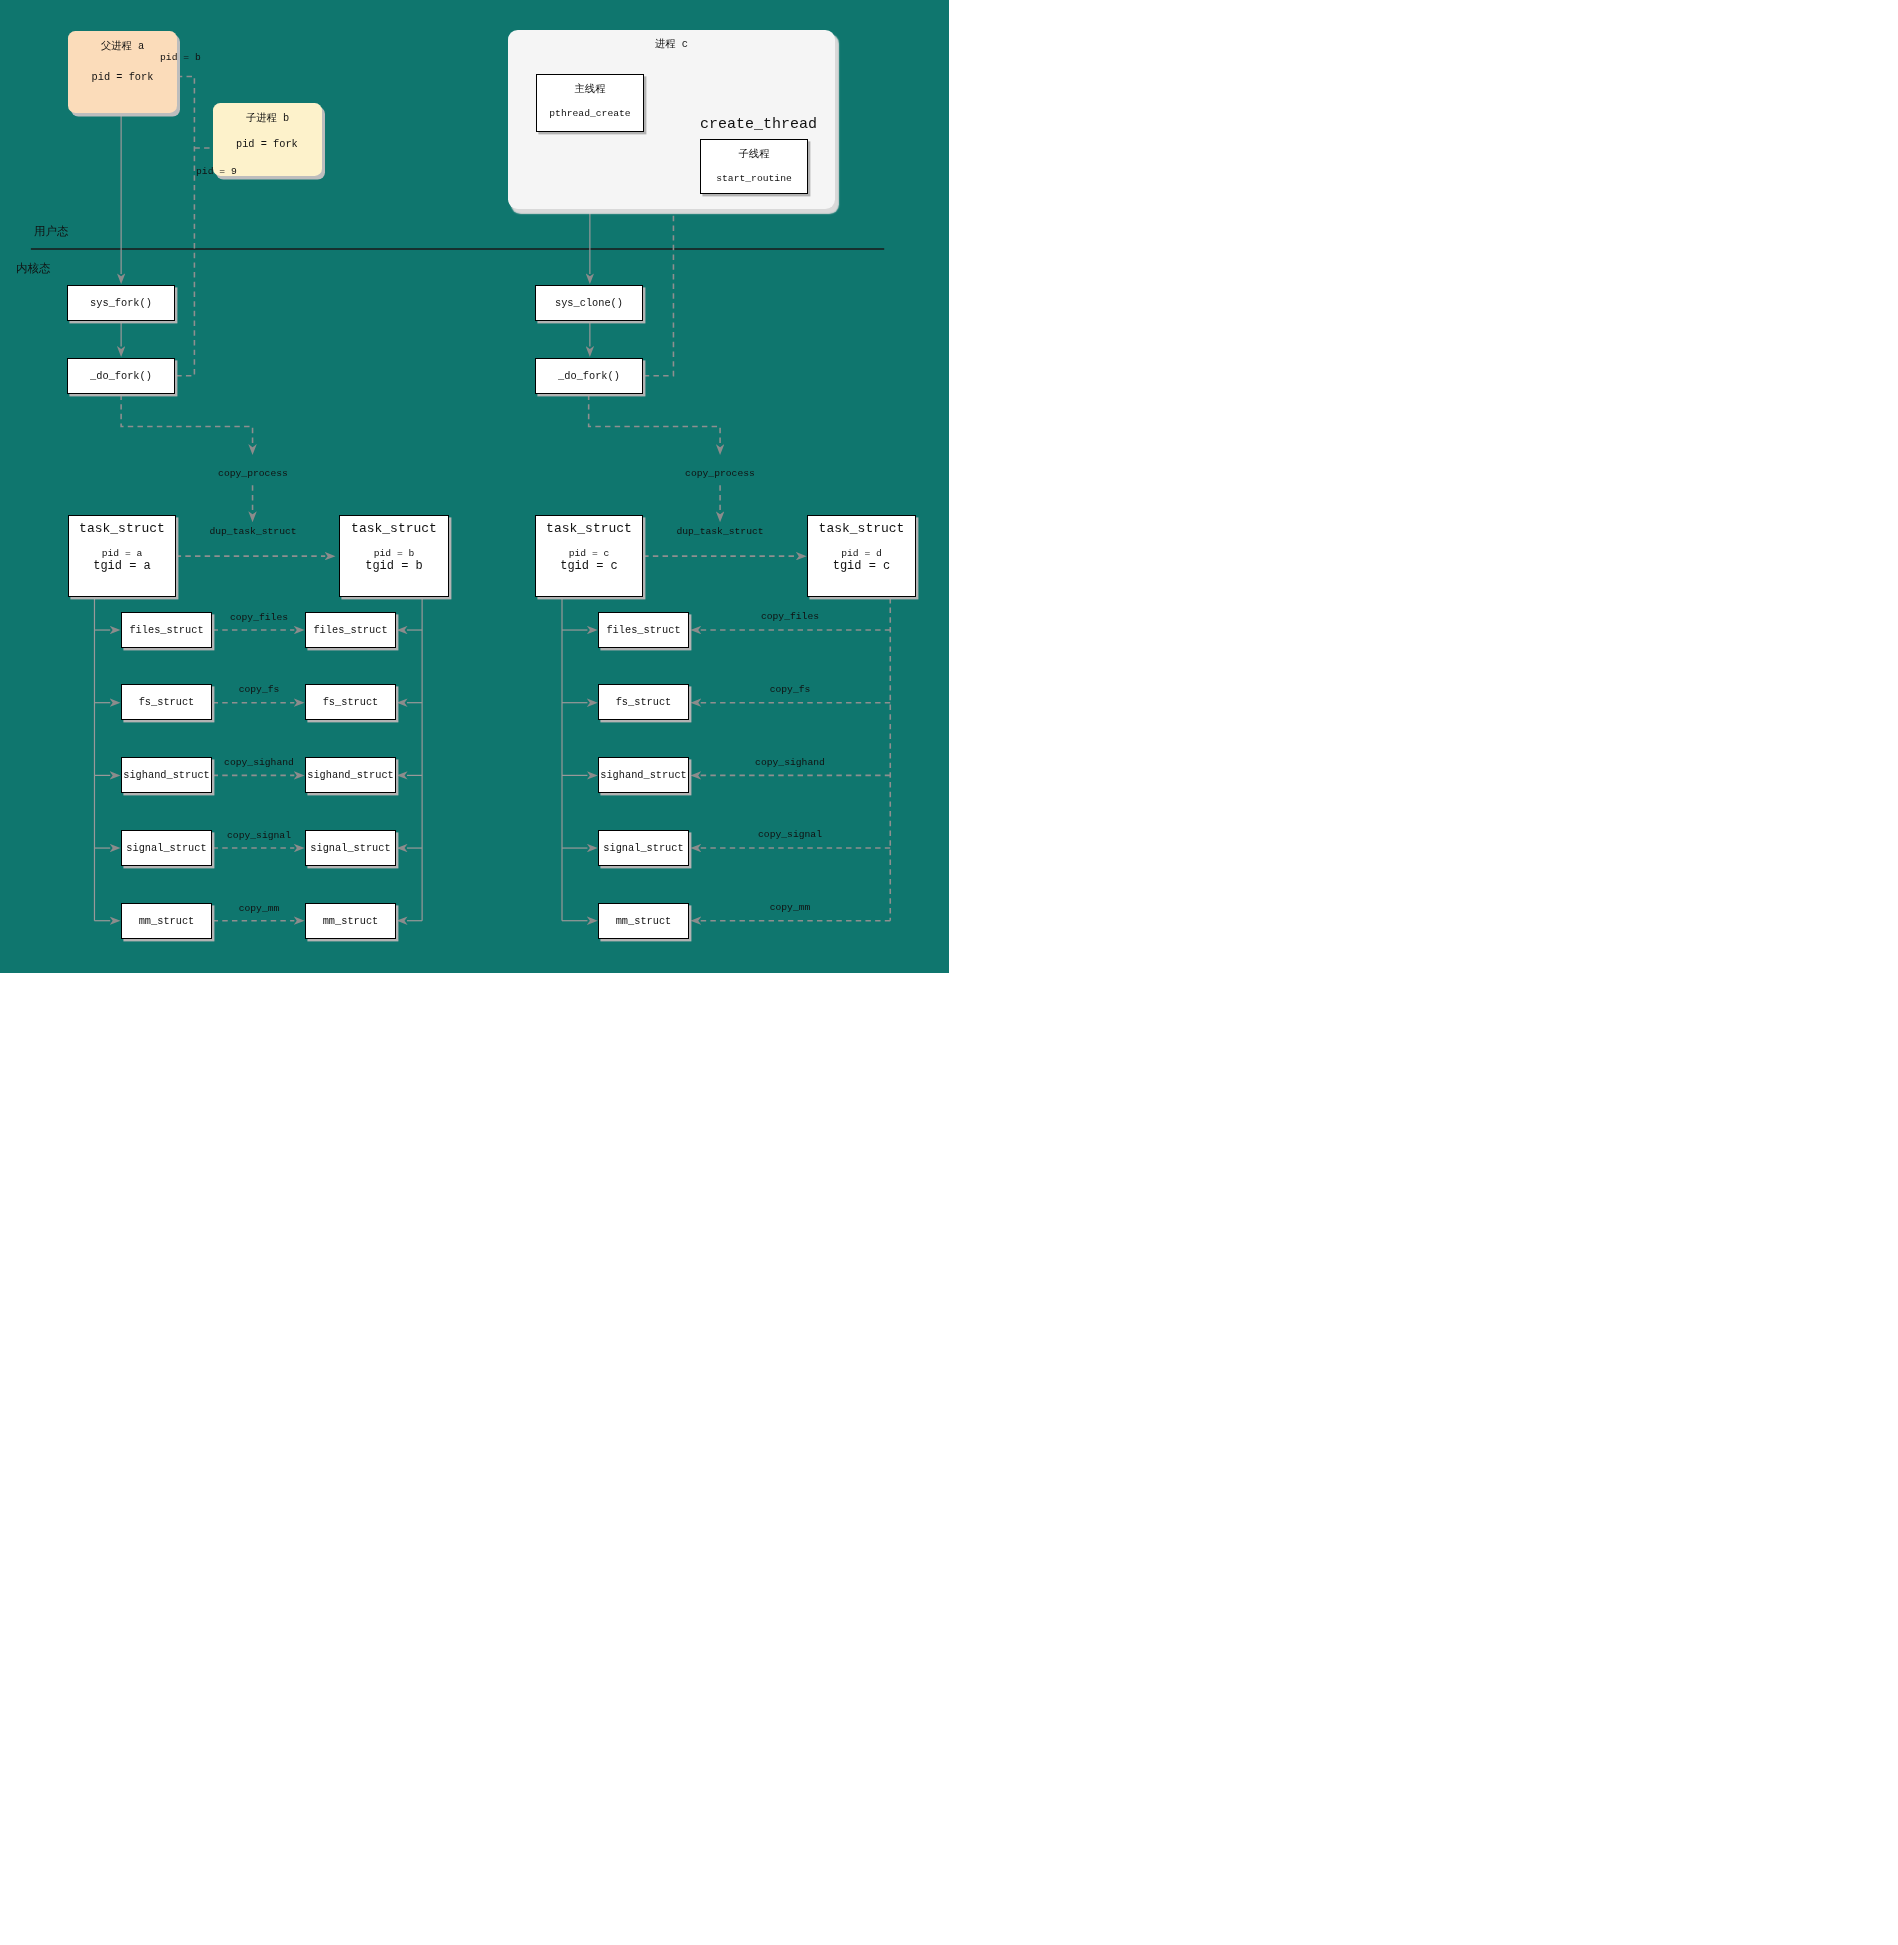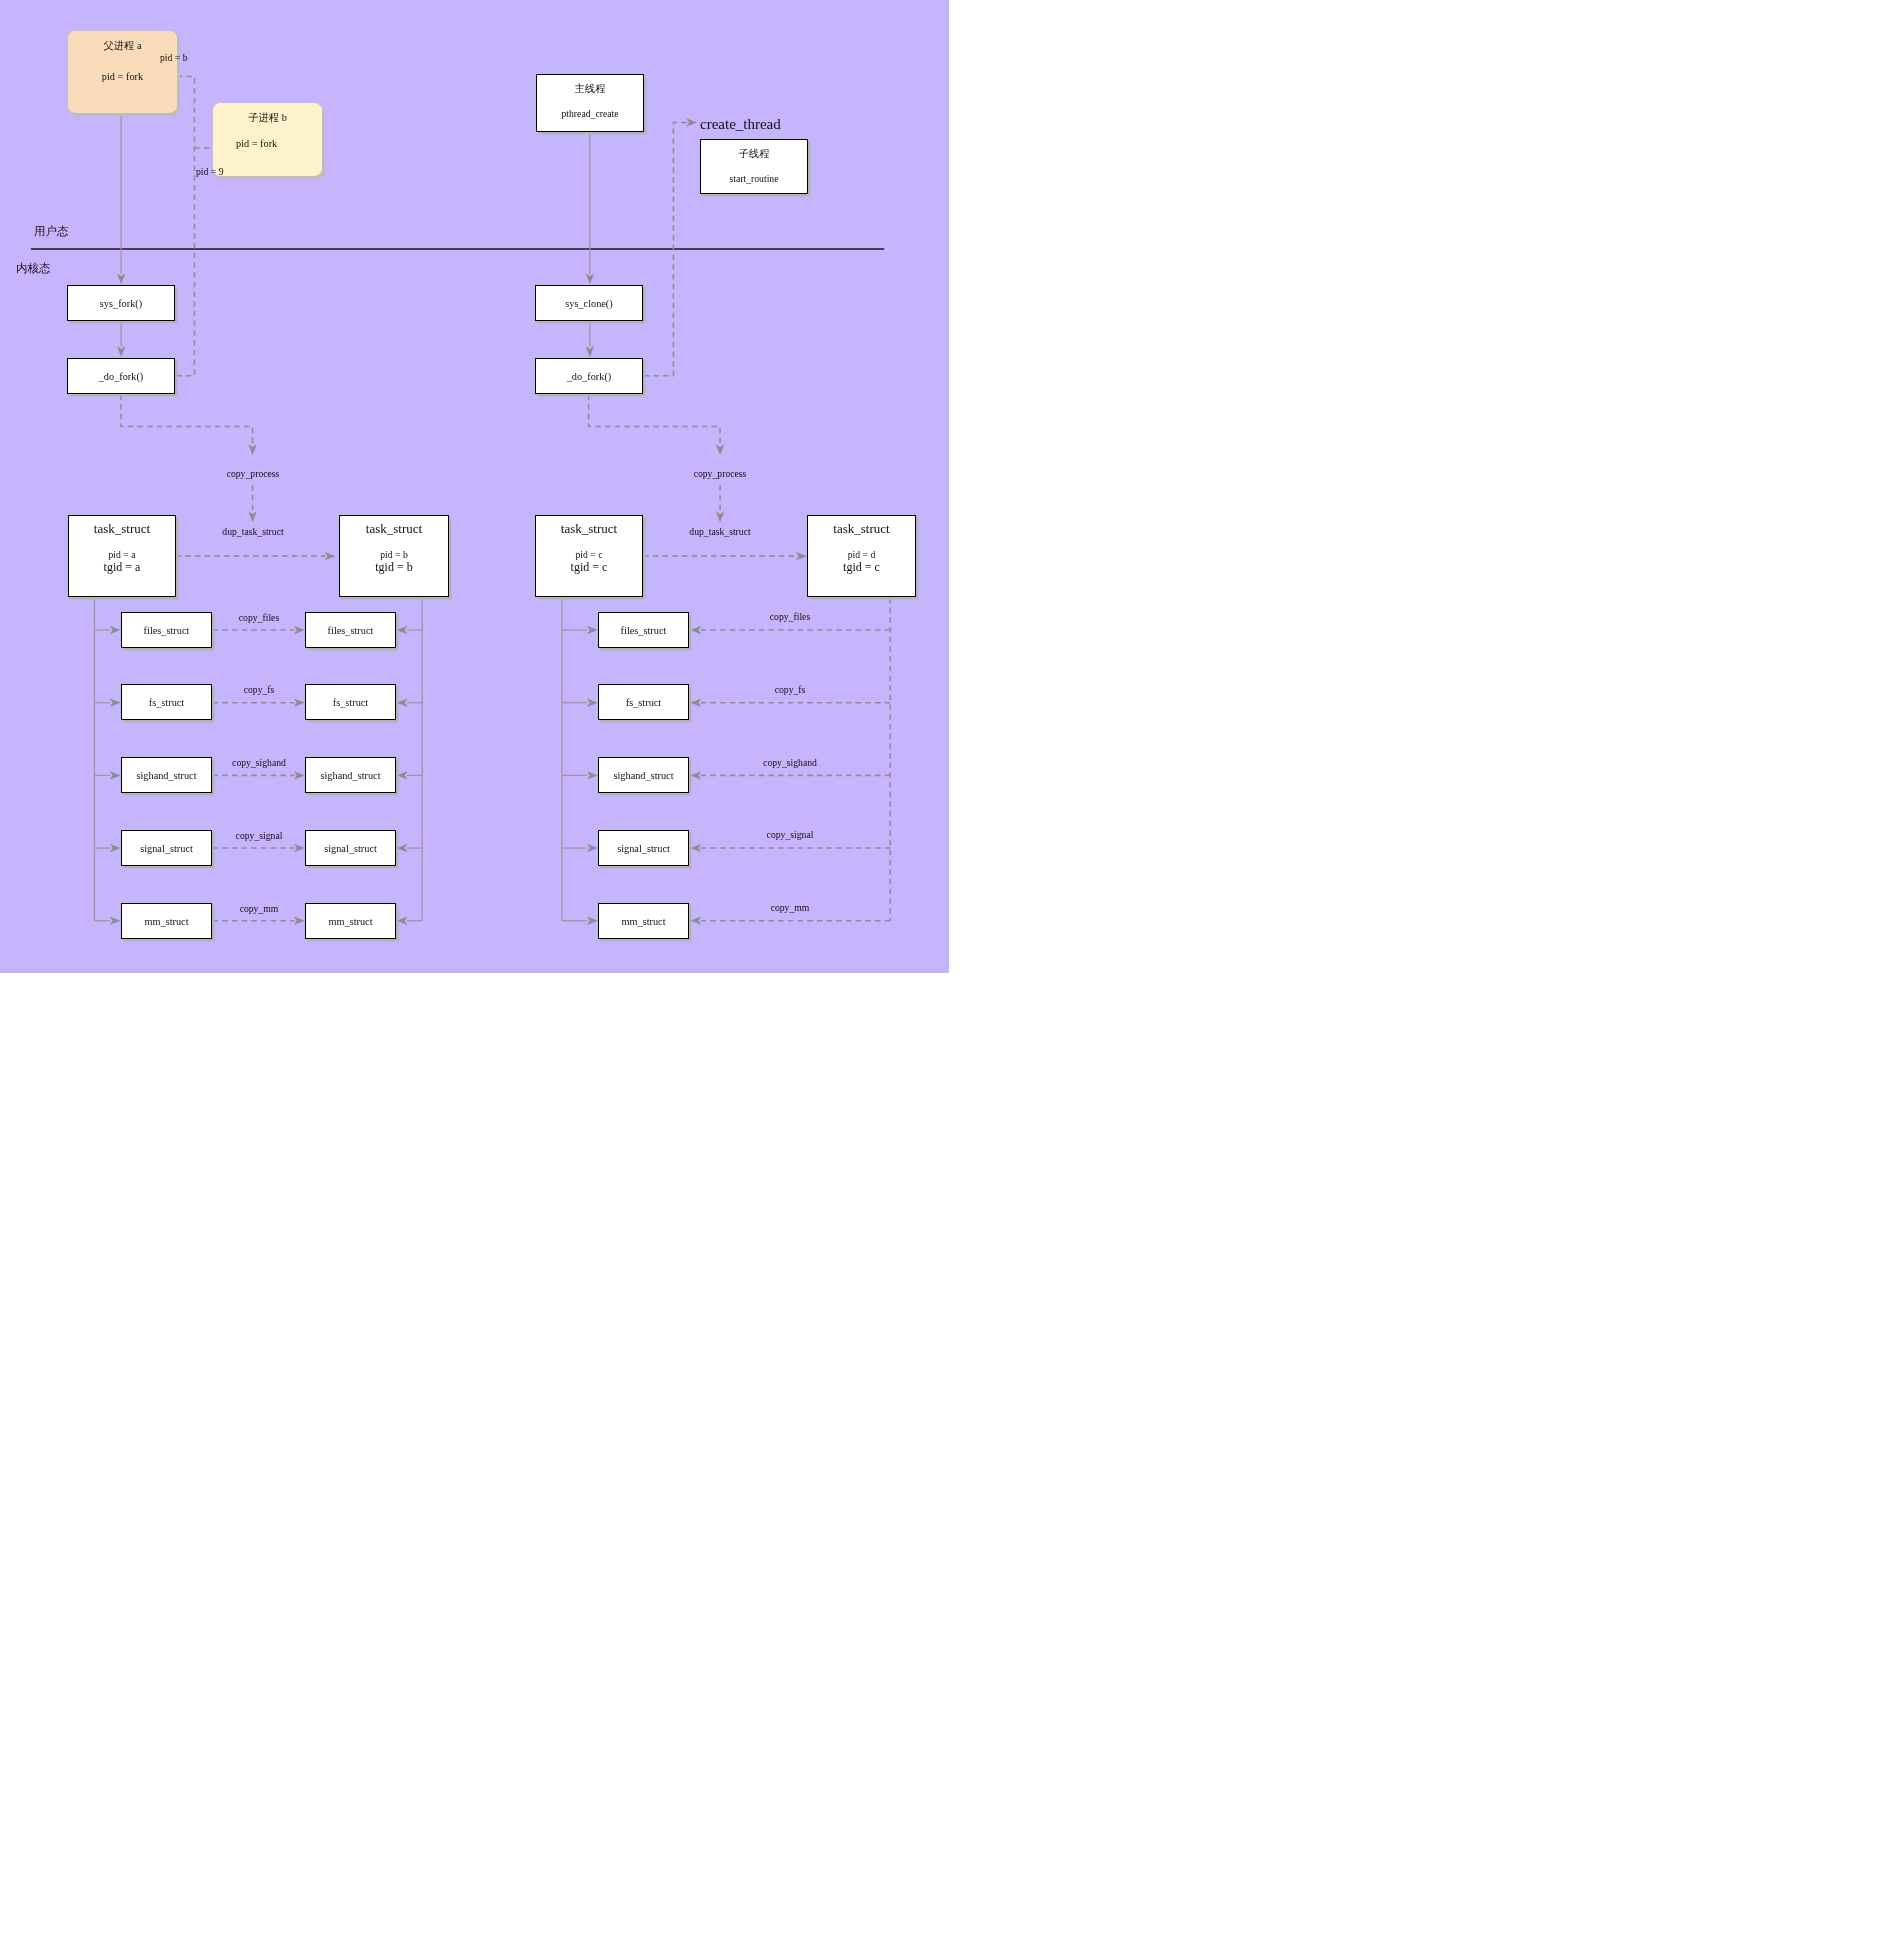"父进程 a" #canvas { background: #c4b5fd -> #0f766e; font-family: Liberation Serif, serif -> Liberation Mono, monospace }
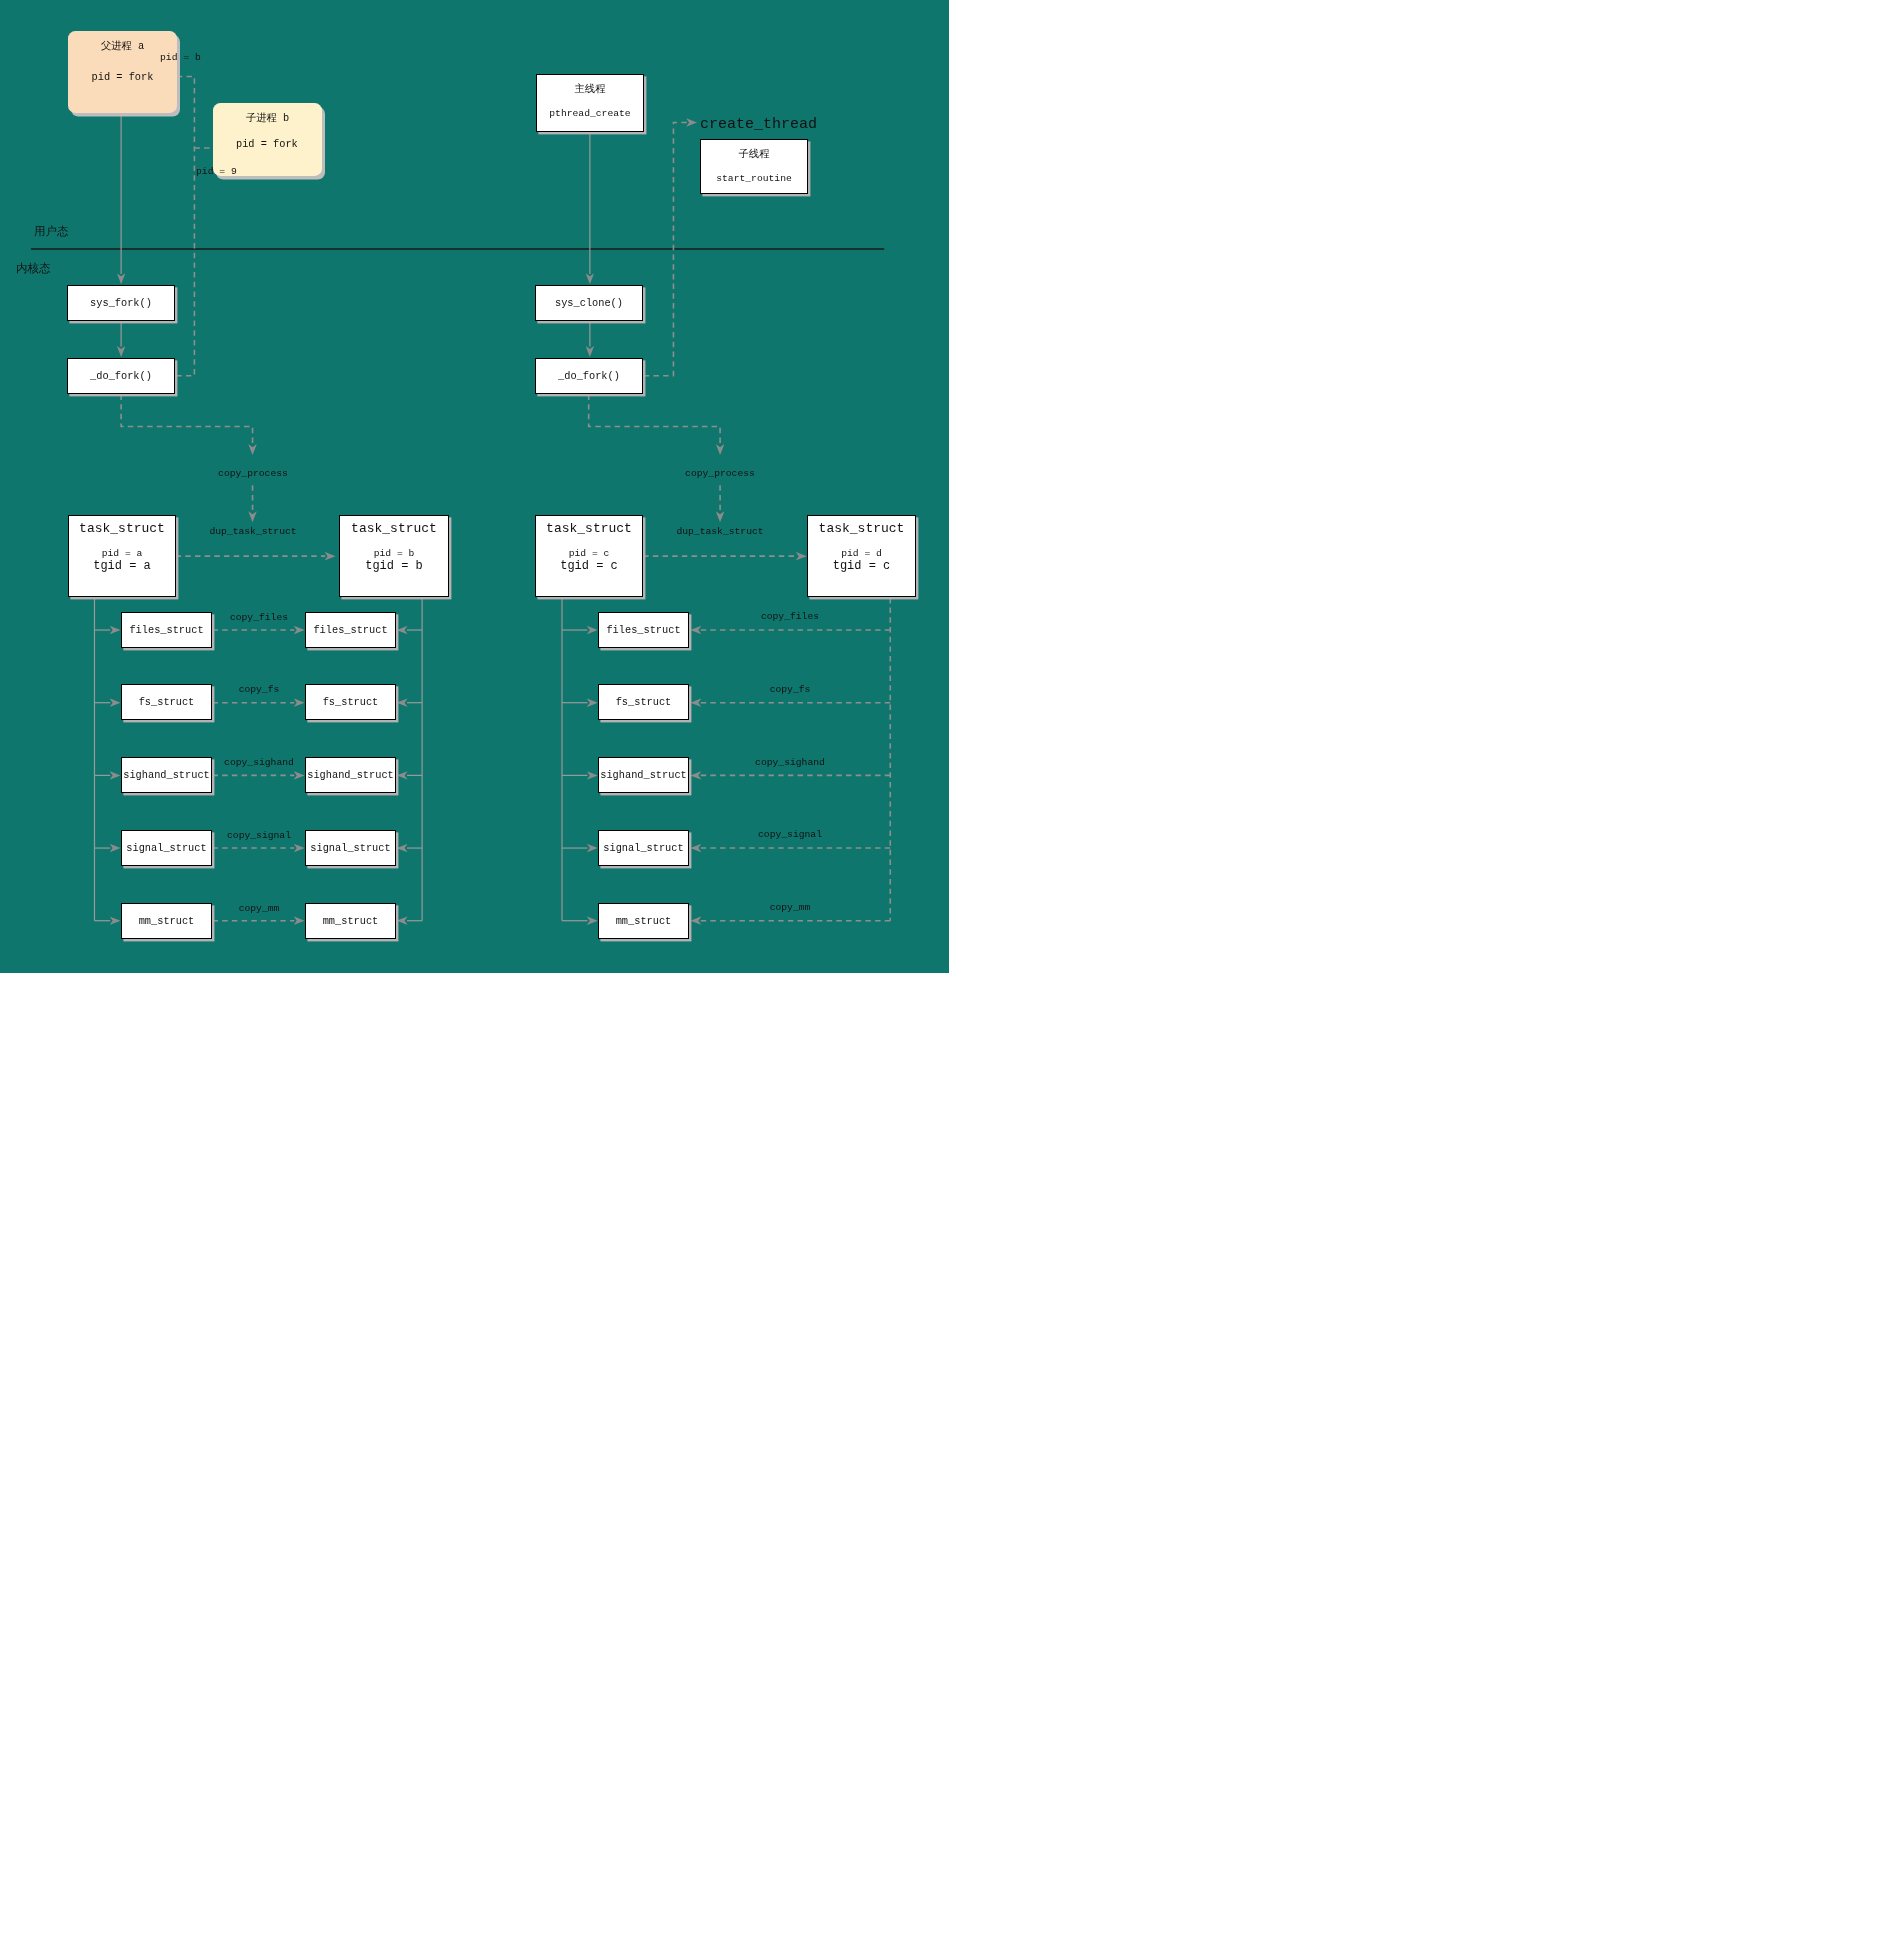"进程 c" div.grayc { html: none -> <div> <div>进程 c</div> </div> }
